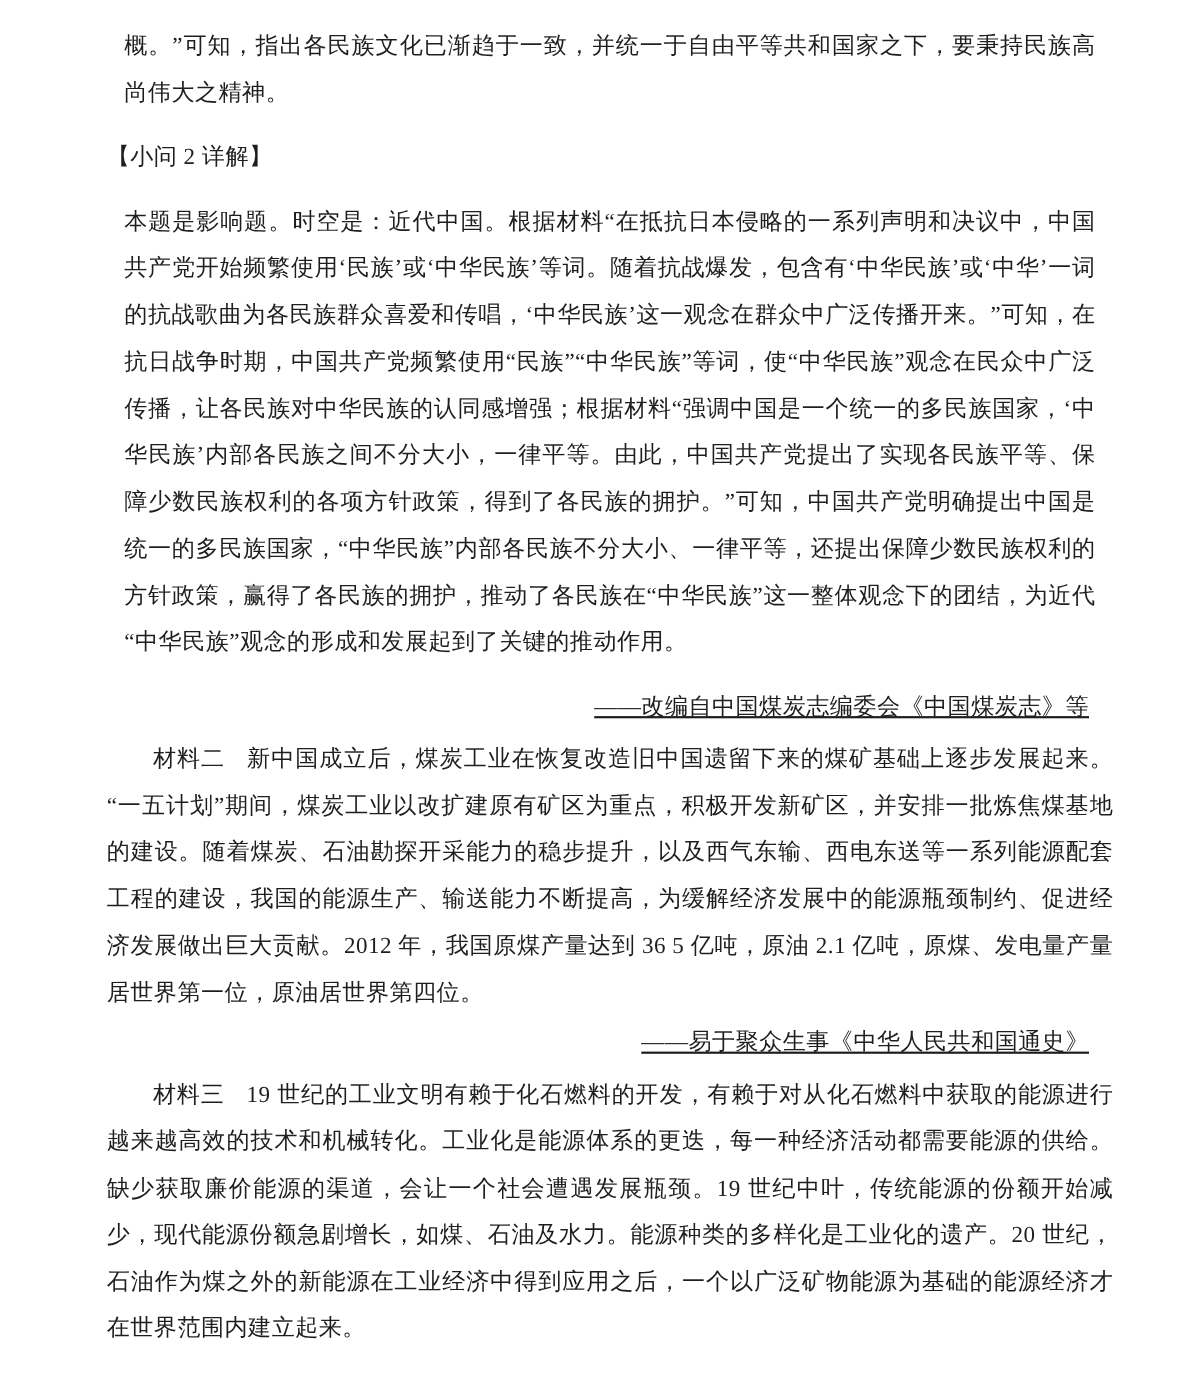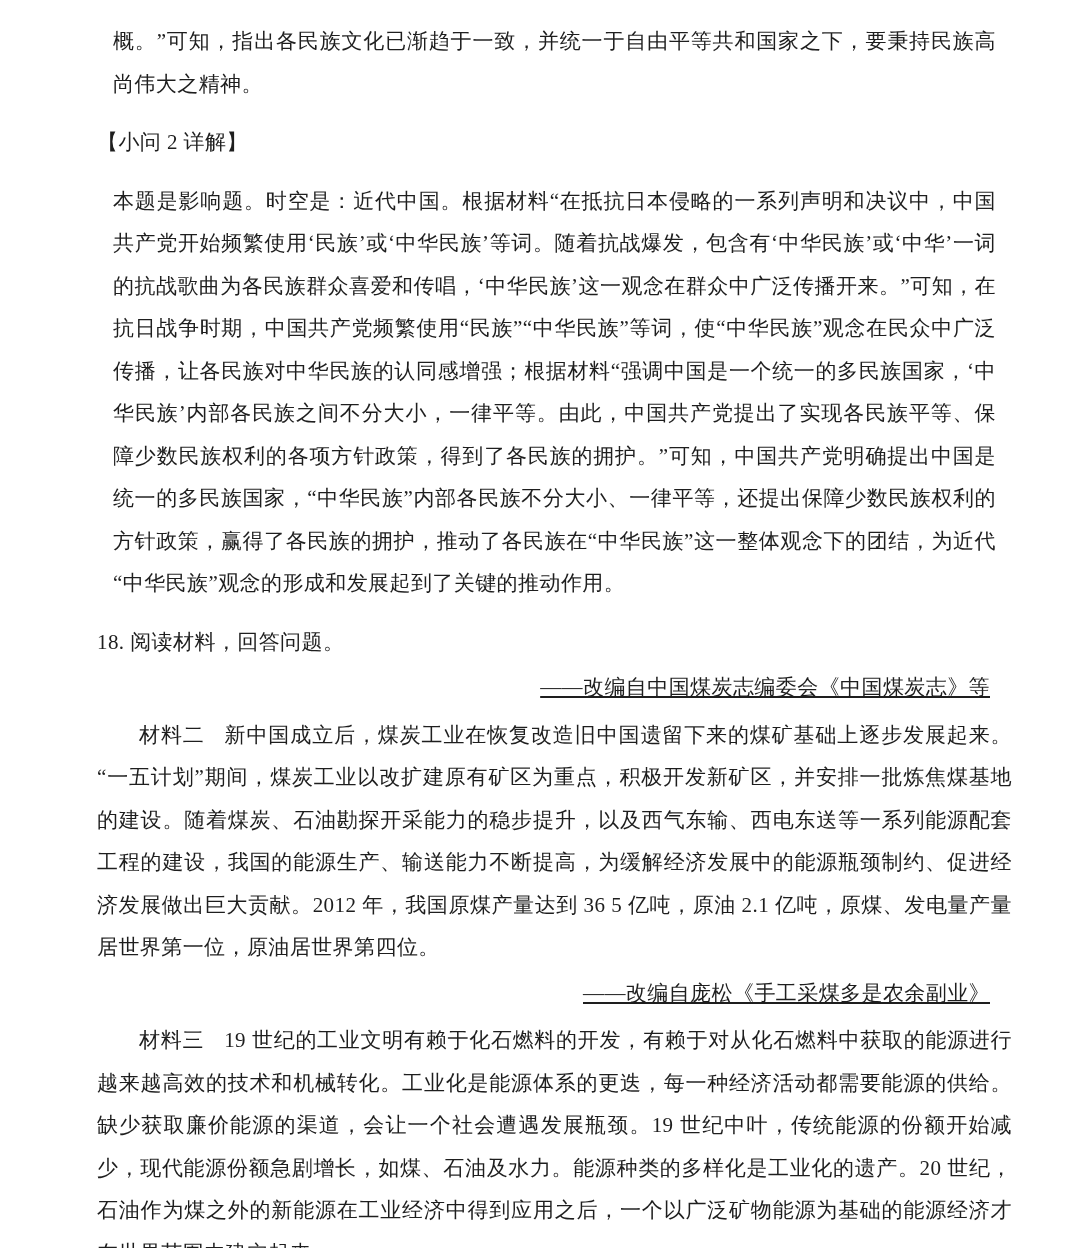"18. 阅读材料，回答问题。" p.question-stem { html: <p>18. 阅读材料，回答问题。</p> -> none }
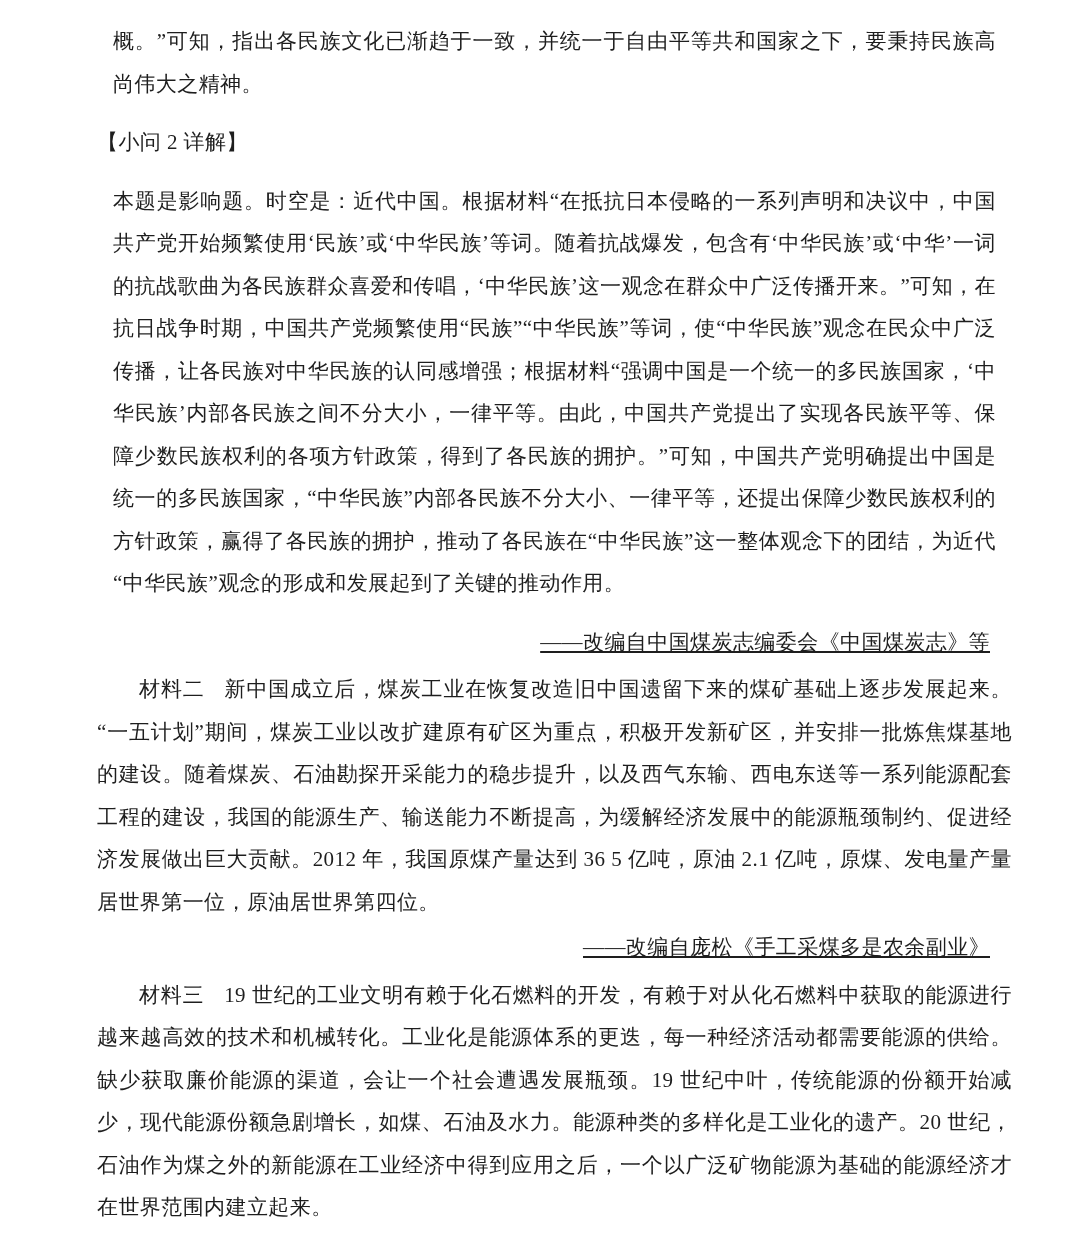"——改编自庞松《手工采煤多是农余副业》" p.source-line { text: 改编自庞松《手工采煤多是农余副业 -> 易于聚众生事《中华人民共和国通史 }
